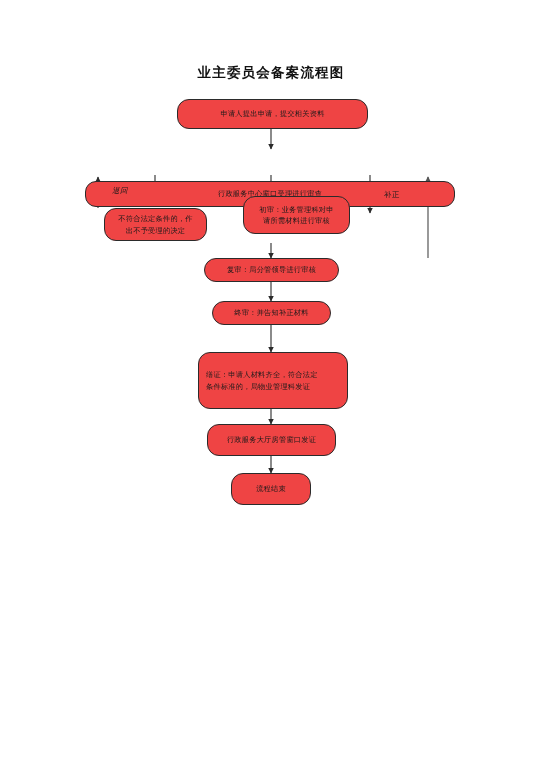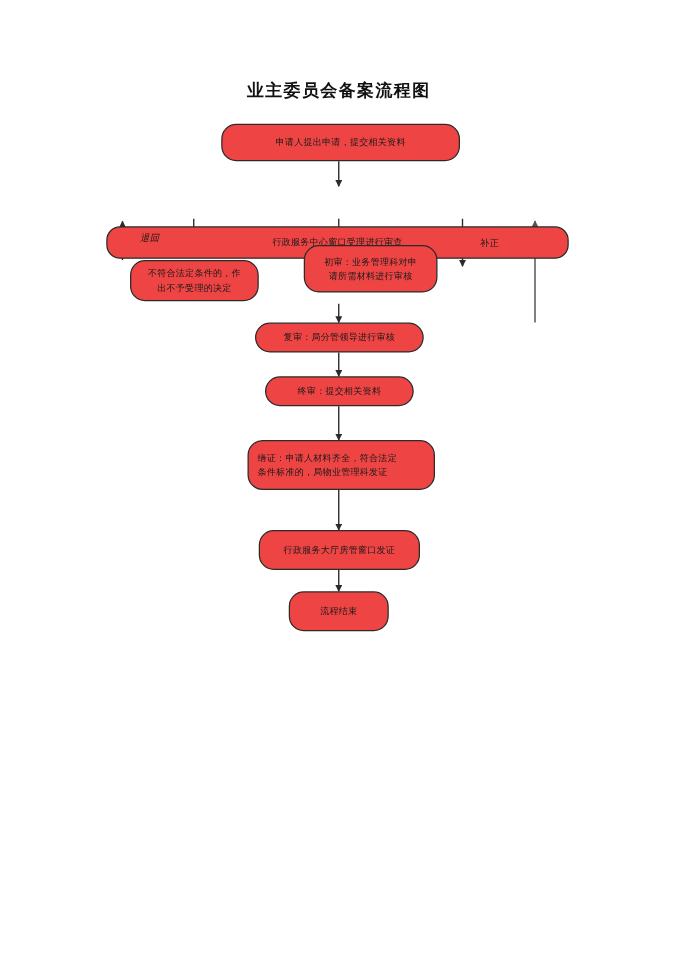"终审：提交相关资料" span.node-text { text: 提交相关资 -> 并告知补正材 }
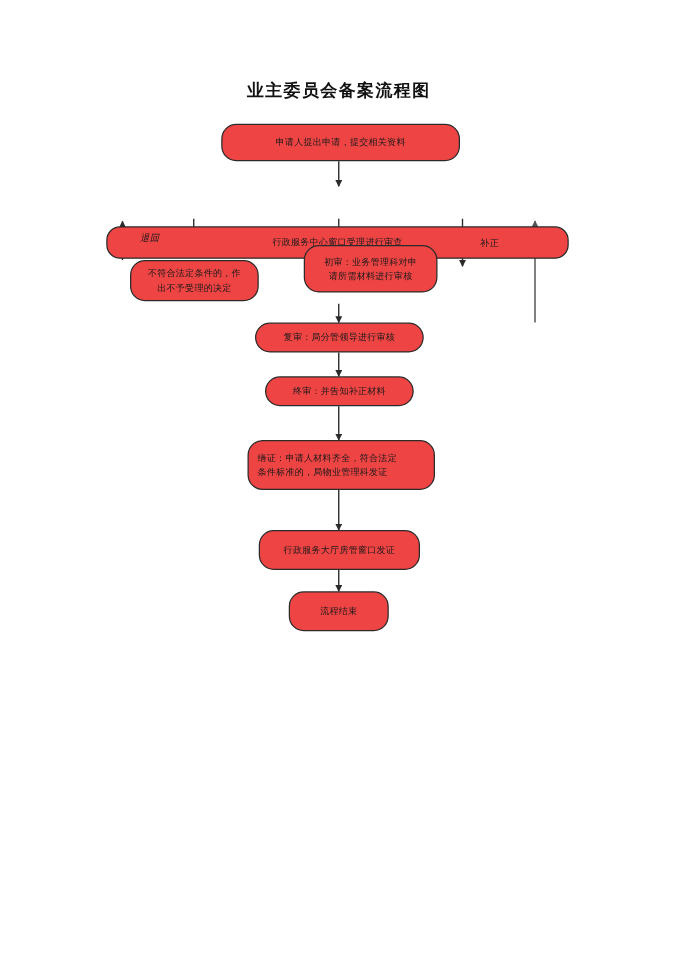"缮证：申请人材料齐全，符合法定" div.node { height: 40px -> 57px }
